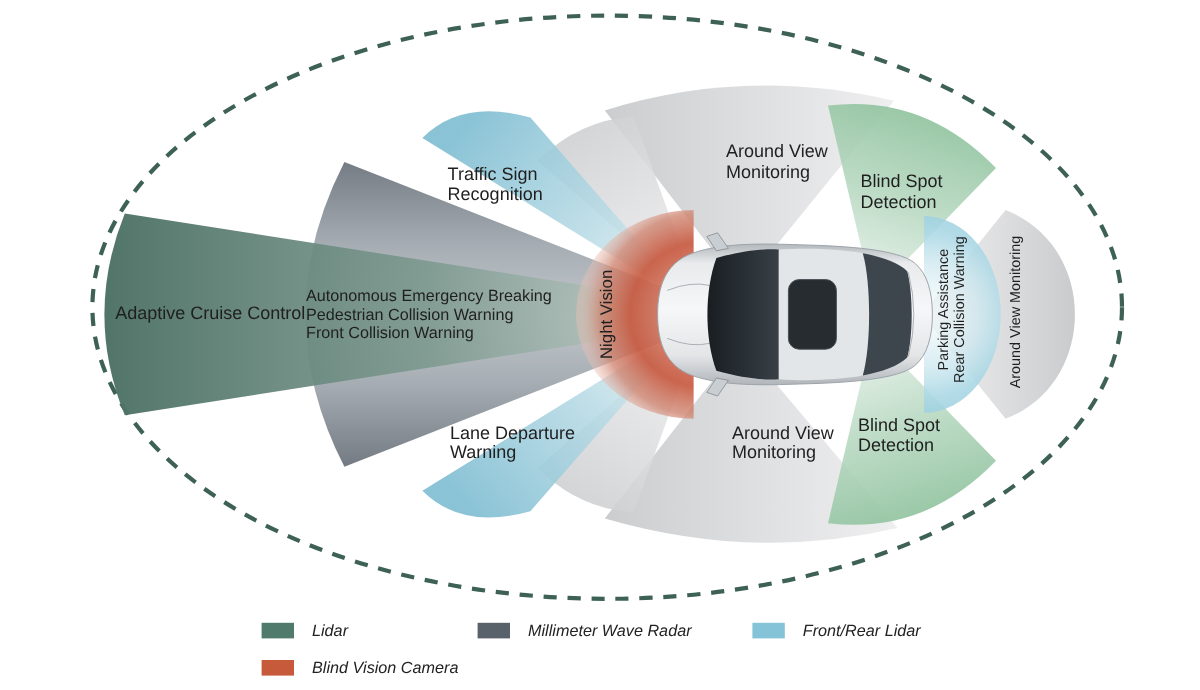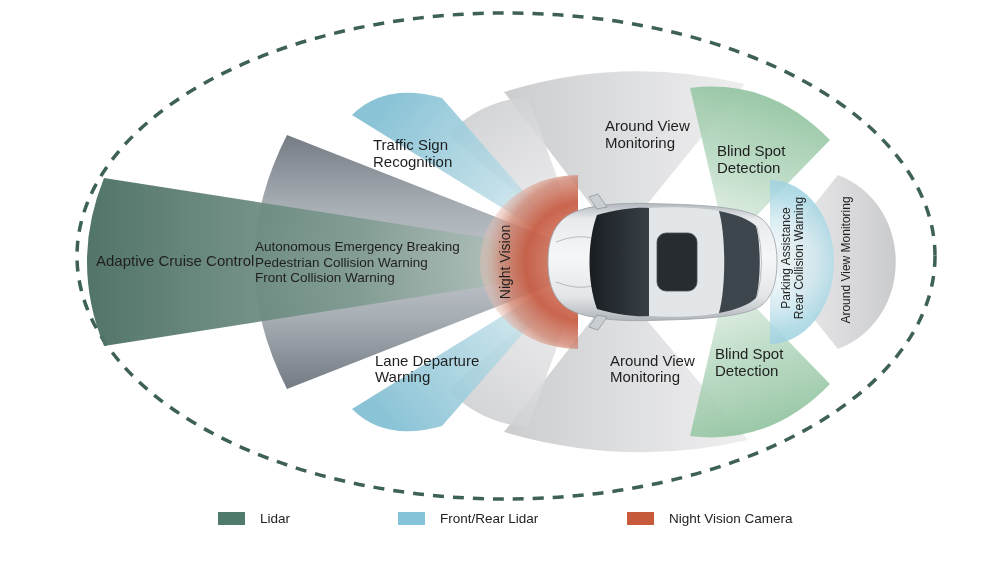"Lidar" .legend-item { align-items: flex-start -> flex-end; font-style: none -> italic }
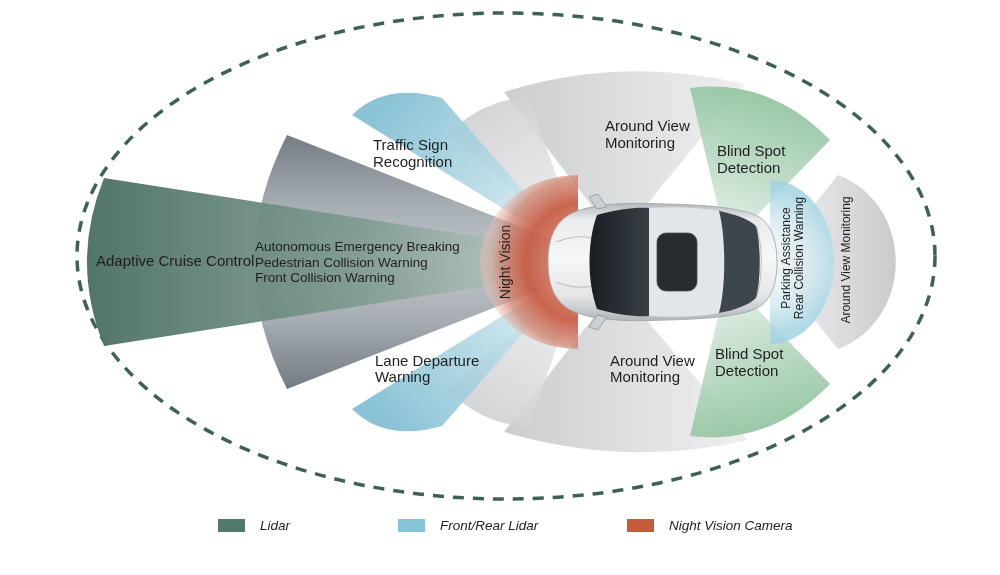"Millimeter Wave Radar" div.legend-item { html: none -> <div> <span></span> <span>Millimeter Wave Radar</span> </div> }
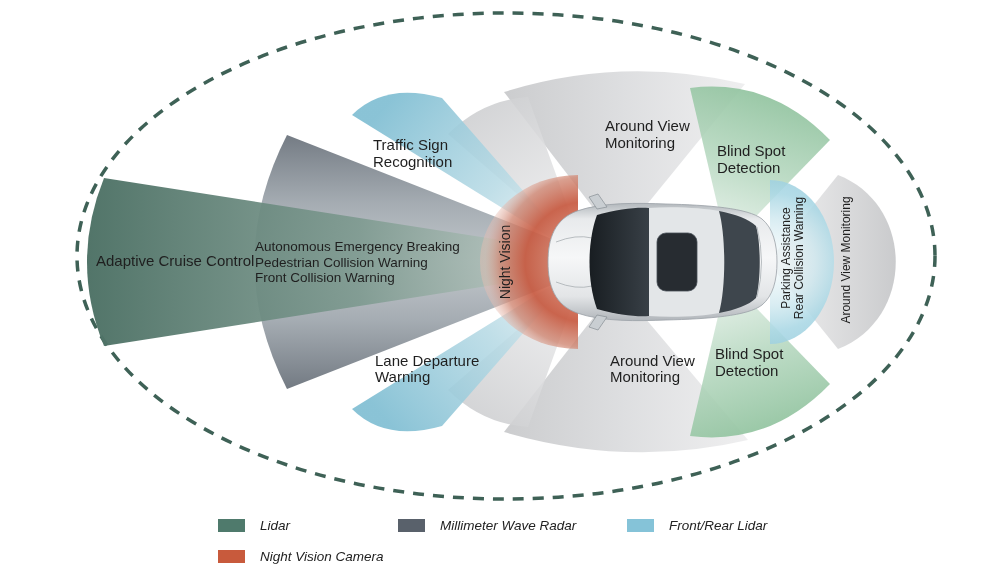"Night Vision Camera" span.legend-label { text: Night -> Blind }
